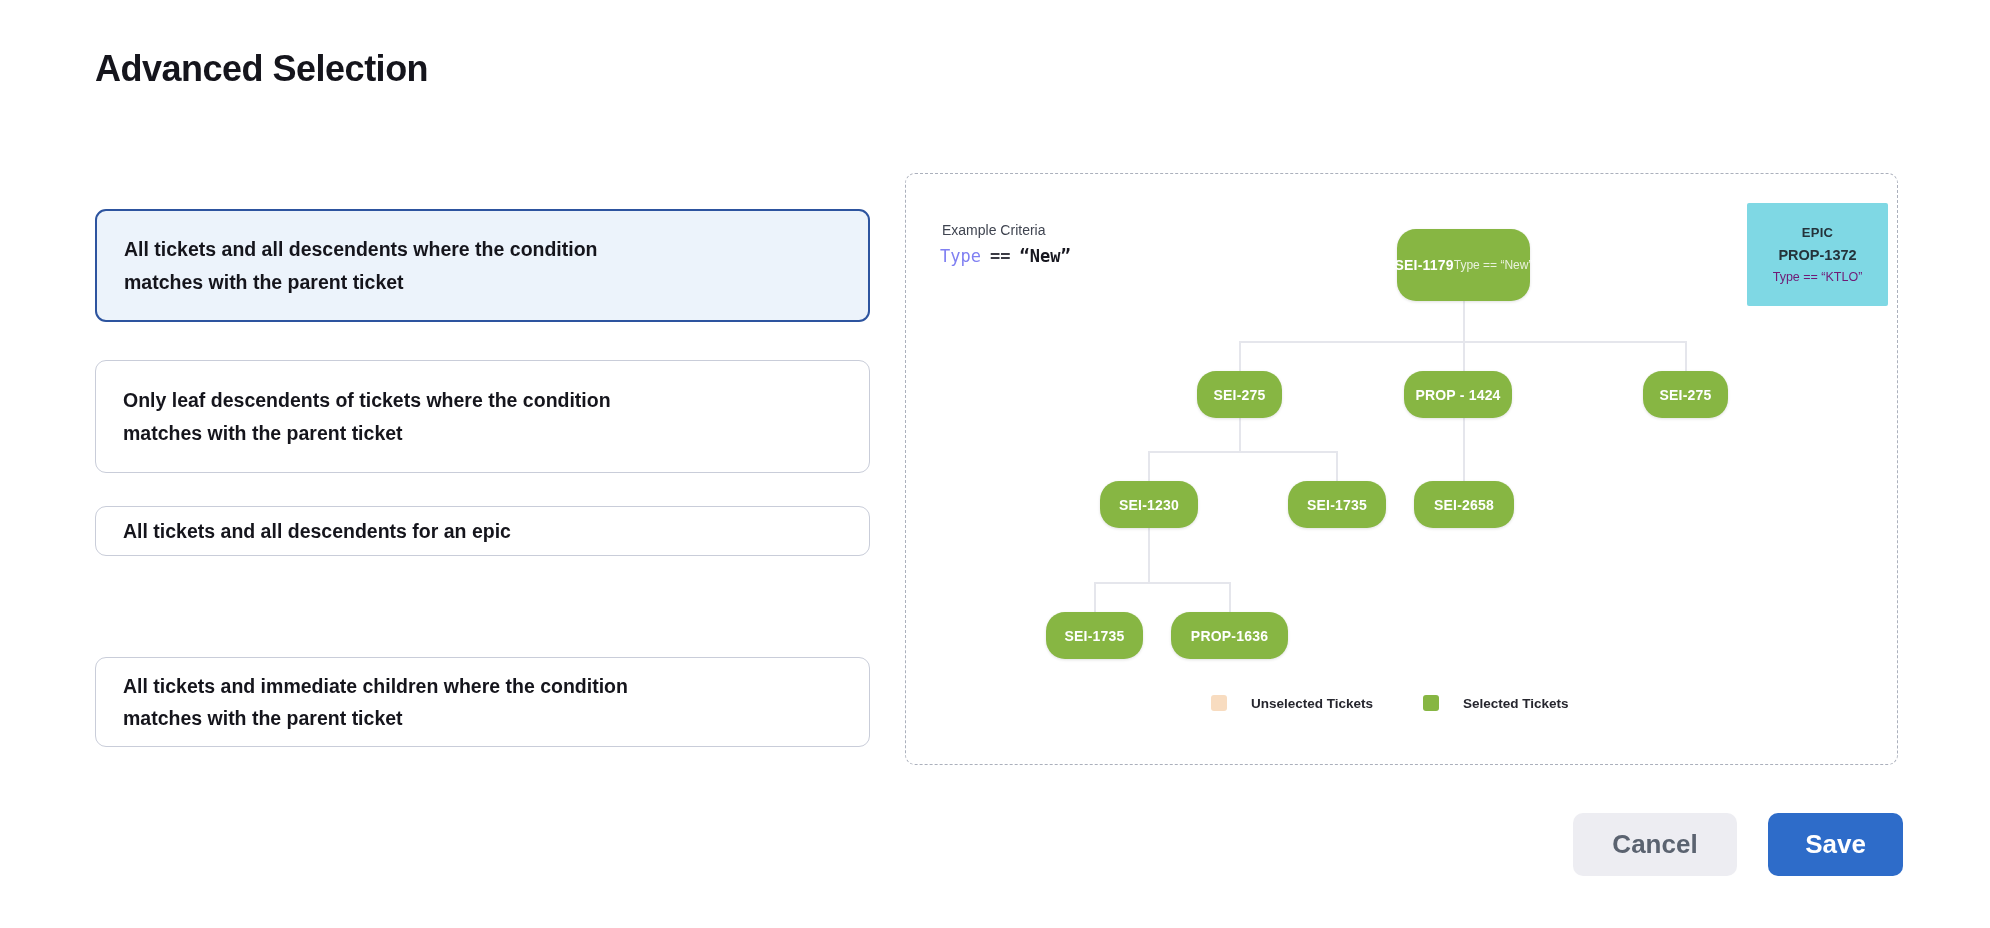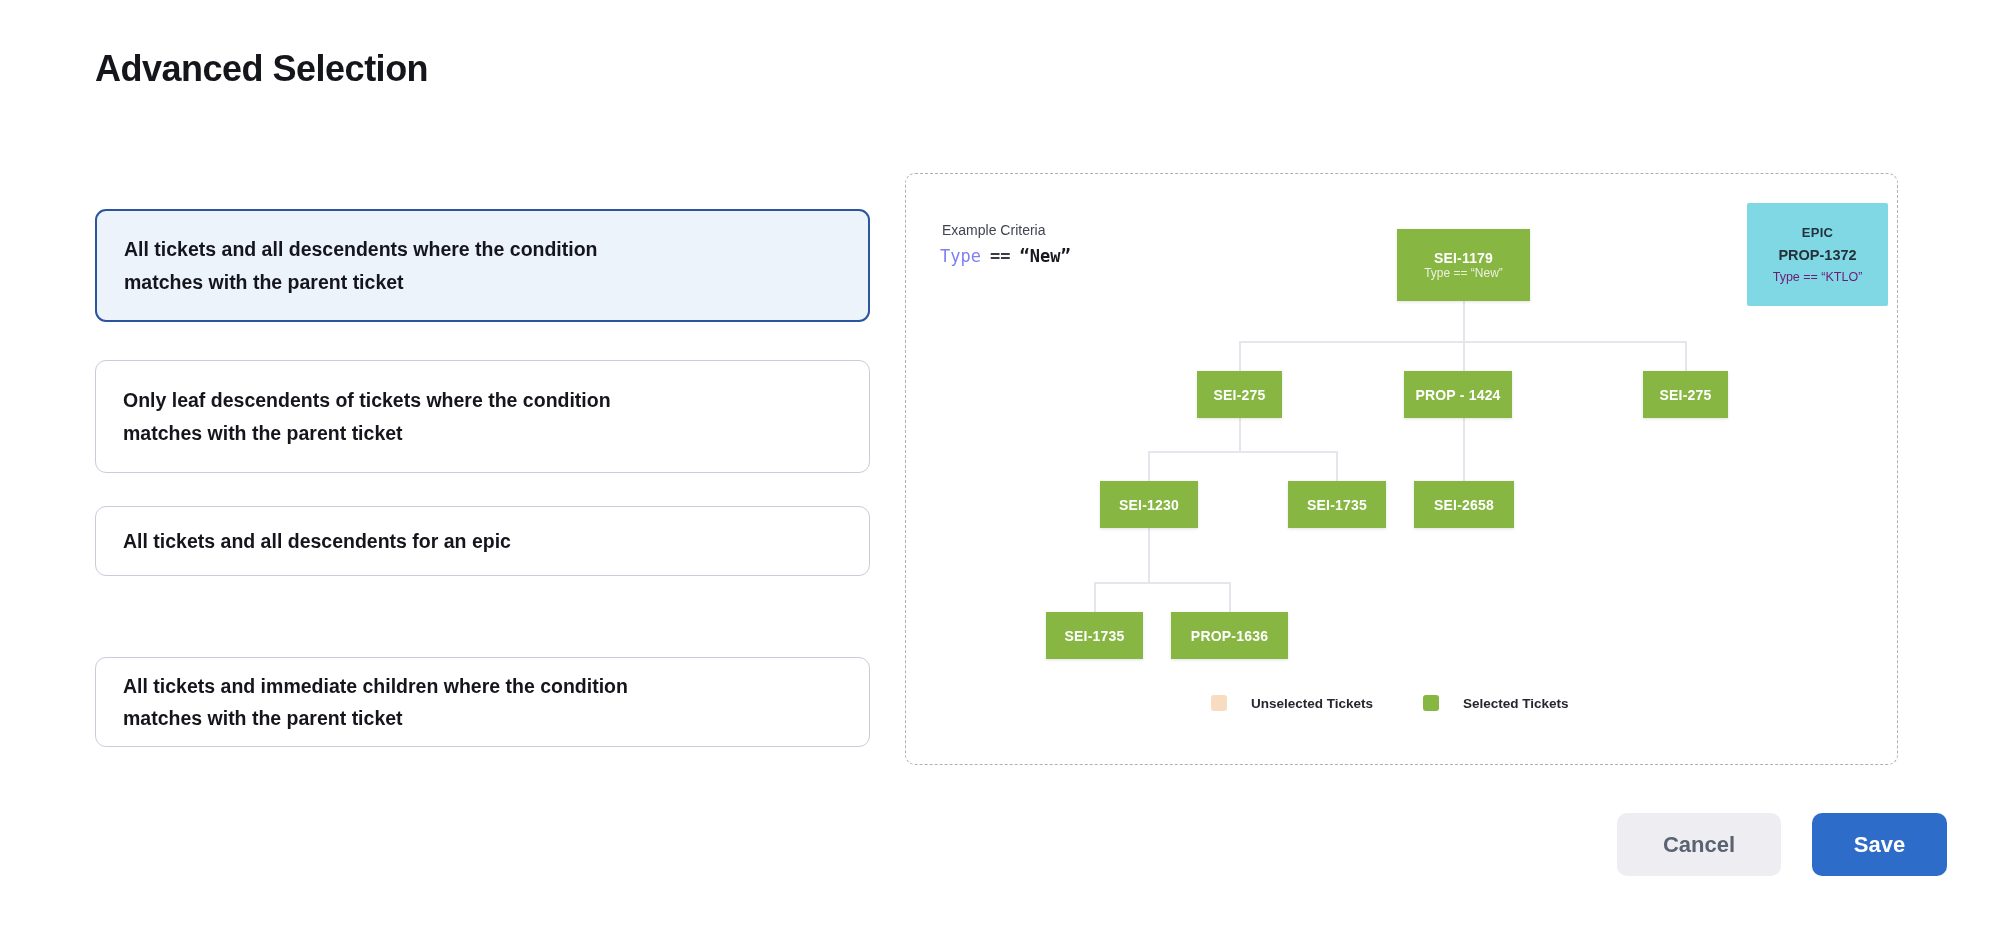"SEI-1179" .tree-node { border-radius: 0 -> 19px; flex-direction: column -> row }
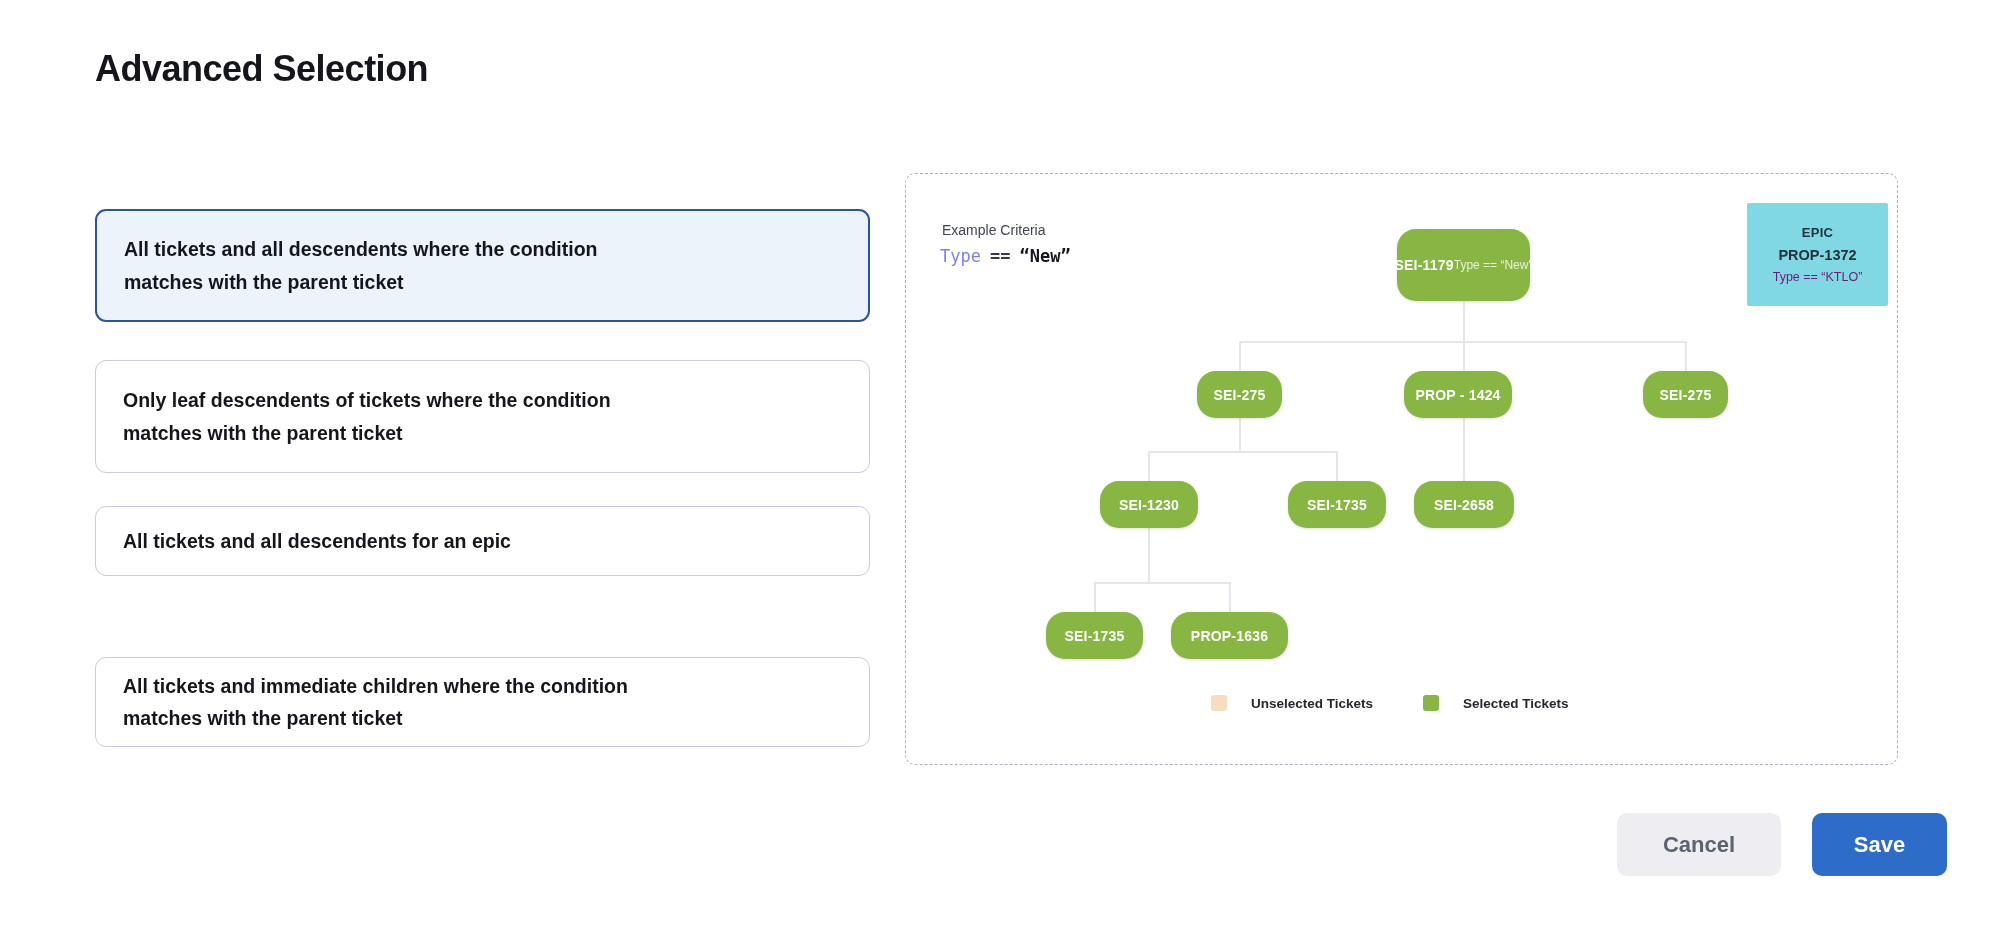"All tickets and all descendents for" div.option-card { height: 70px -> 50px }
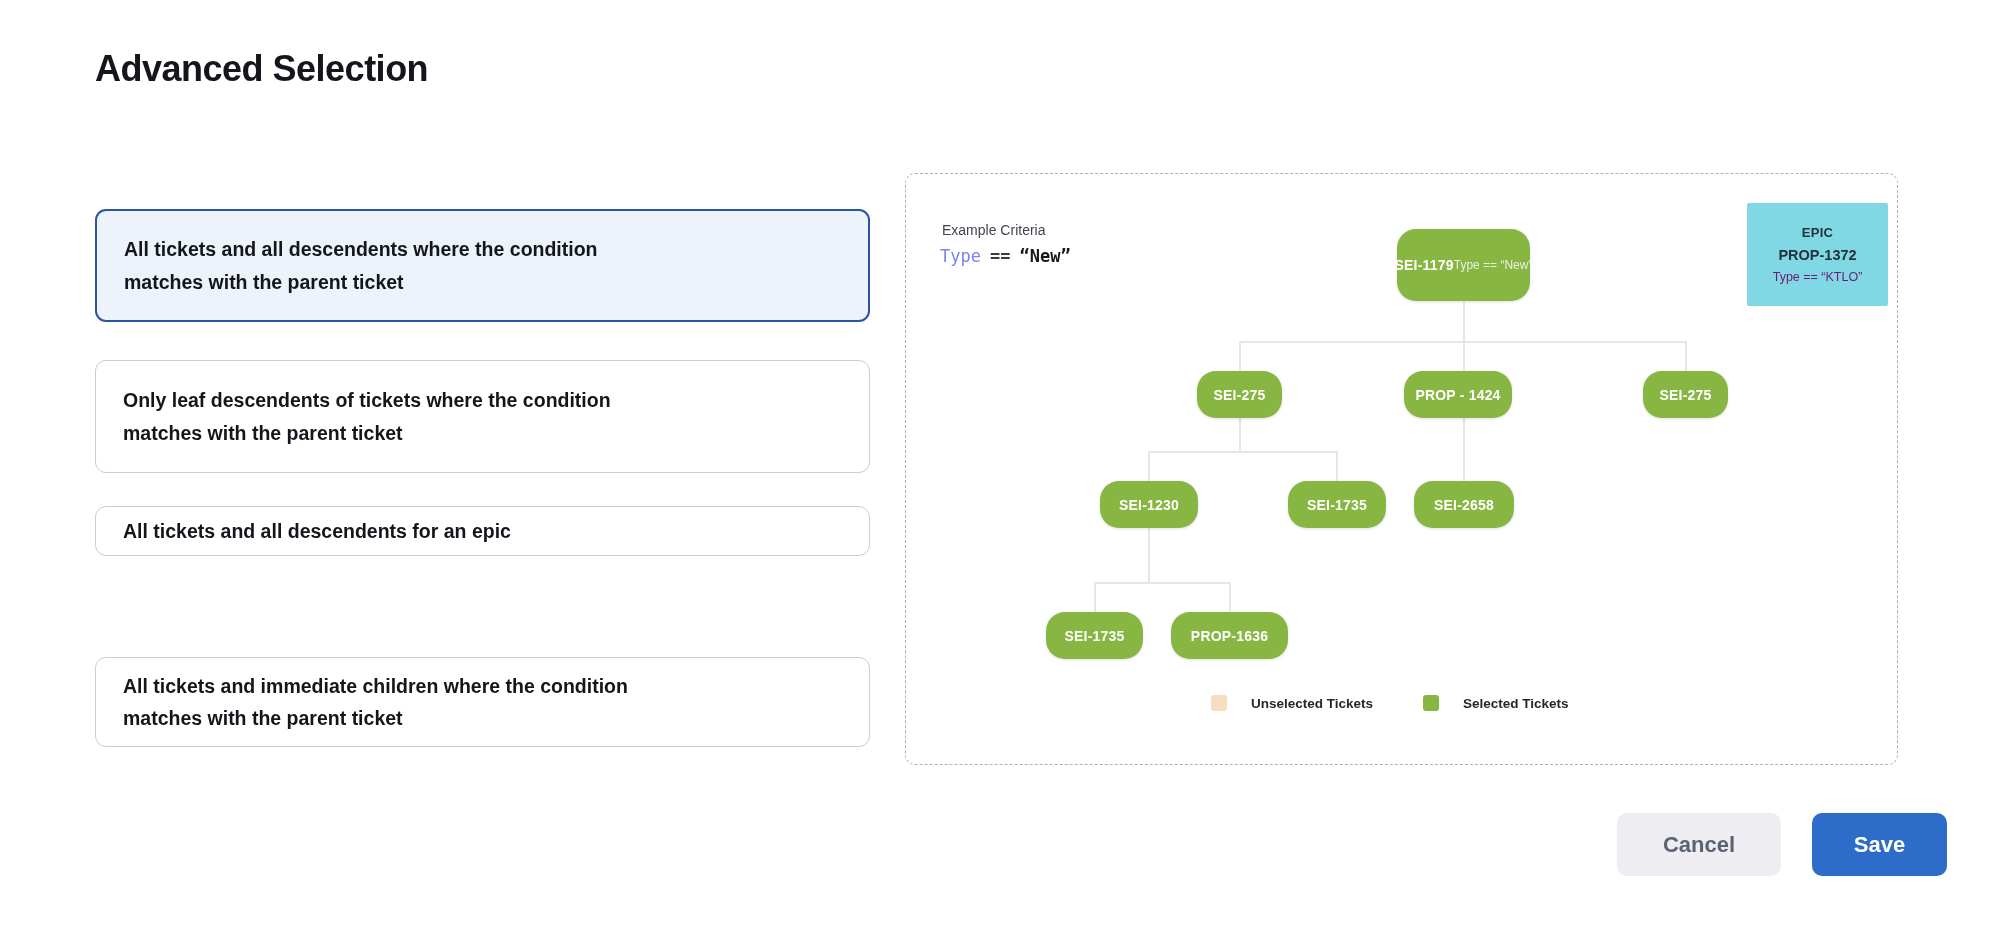"Cancel" .btn { font-size: 22px -> 26px; margin-left: 44px -> none }
